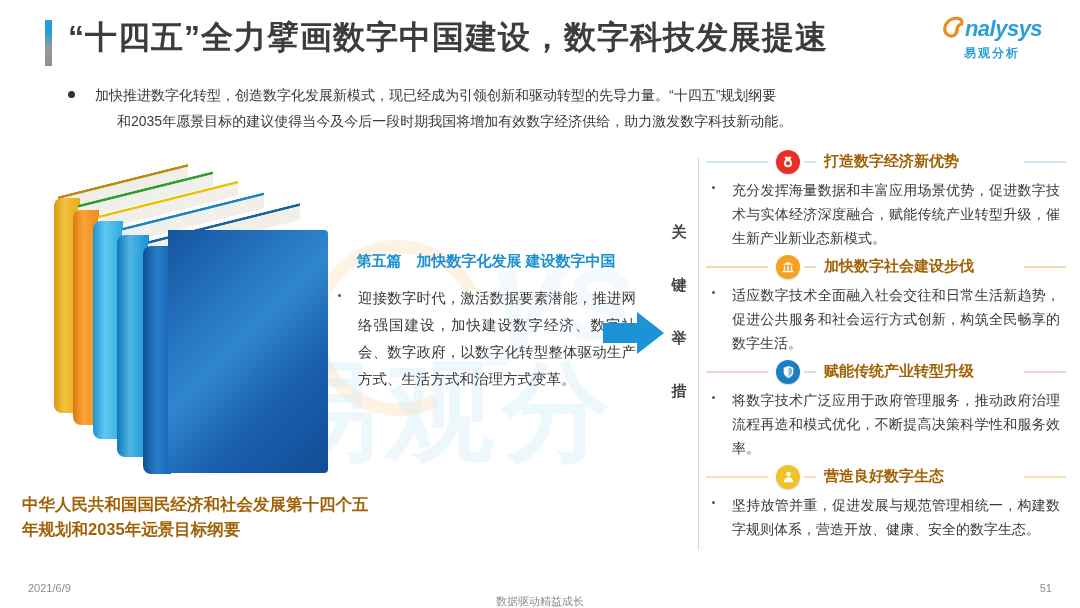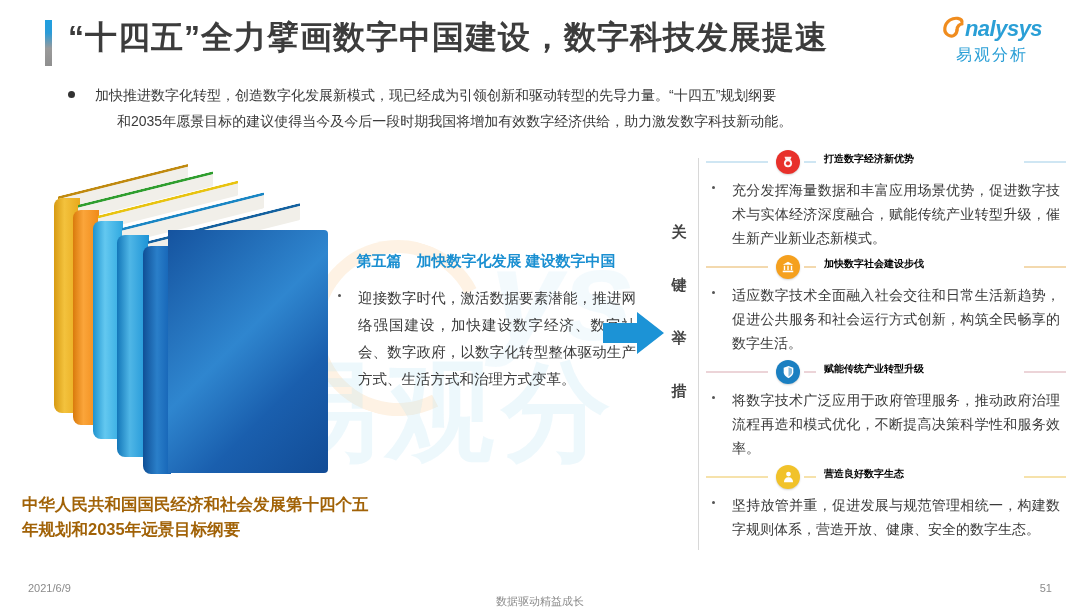"易观分析" .logo-sub { font-size: 16px -> 12px; font-weight: normal -> bold }
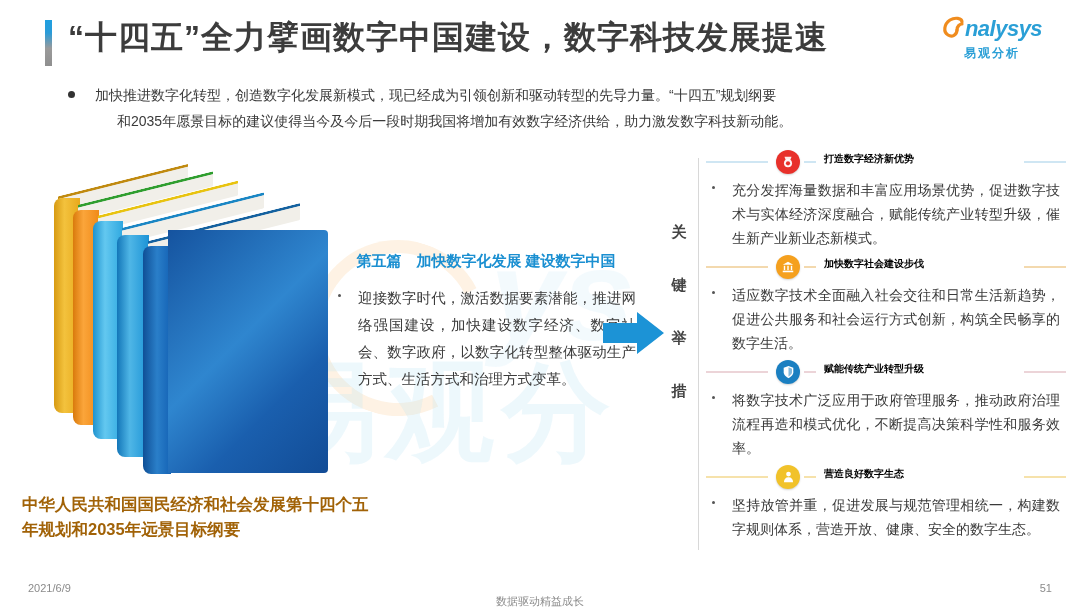"打造数字经济新优势" .sec-title { color: #000000 -> #a16207; font-size: 10px -> 15px }
